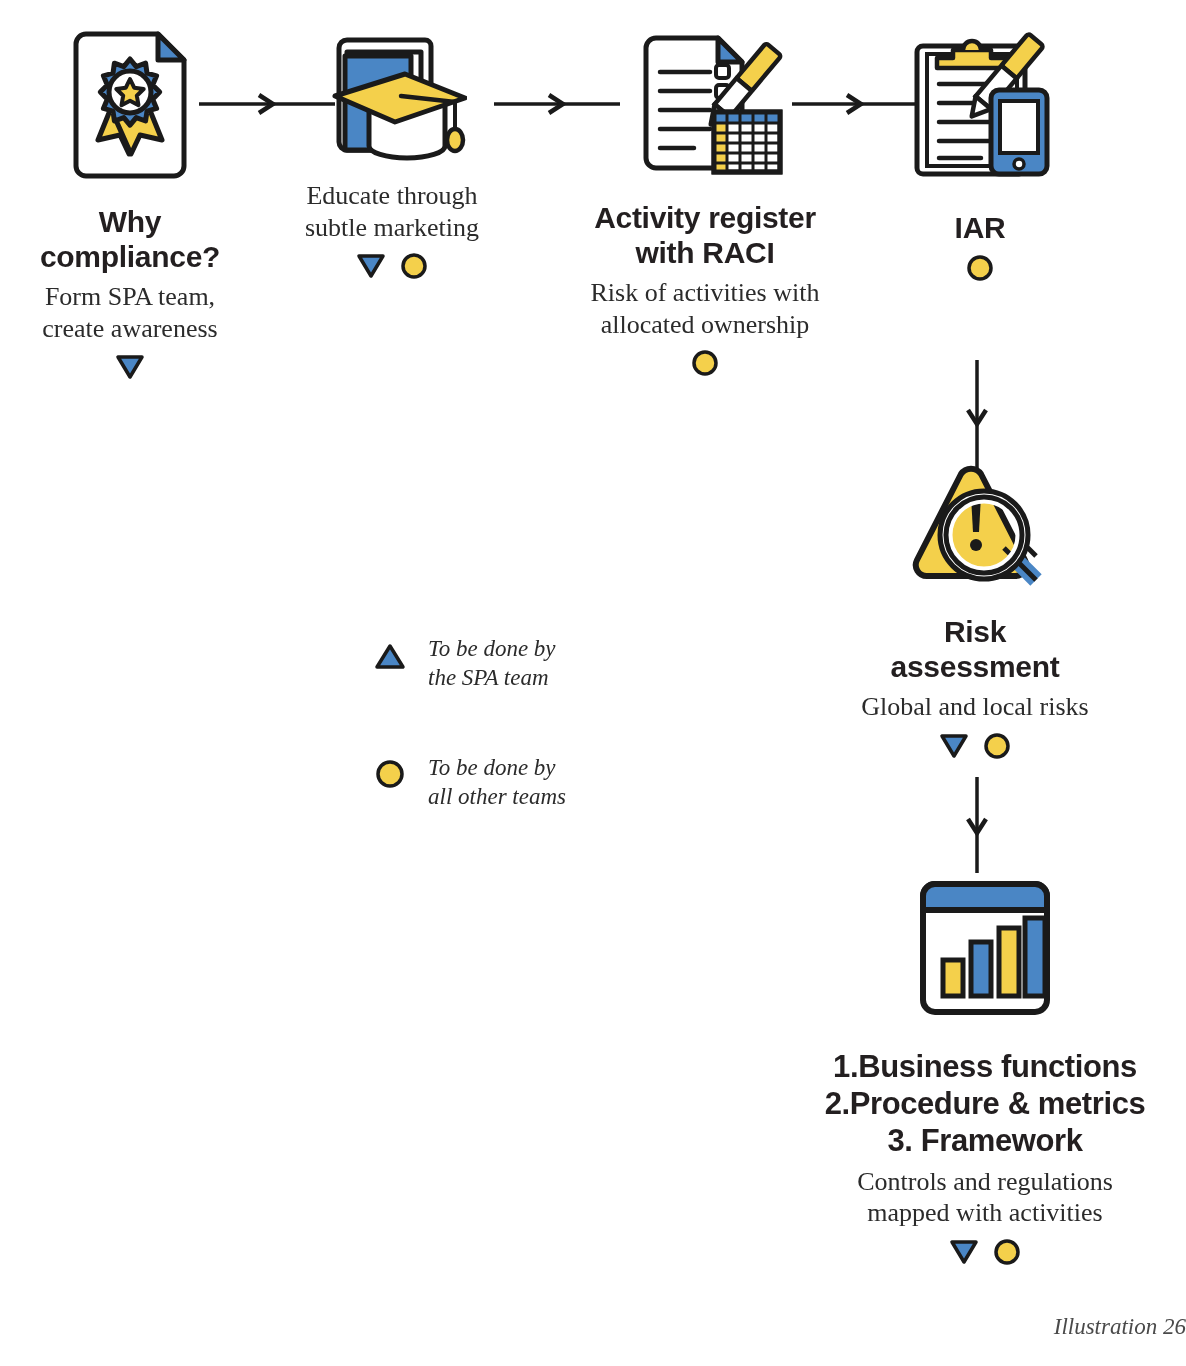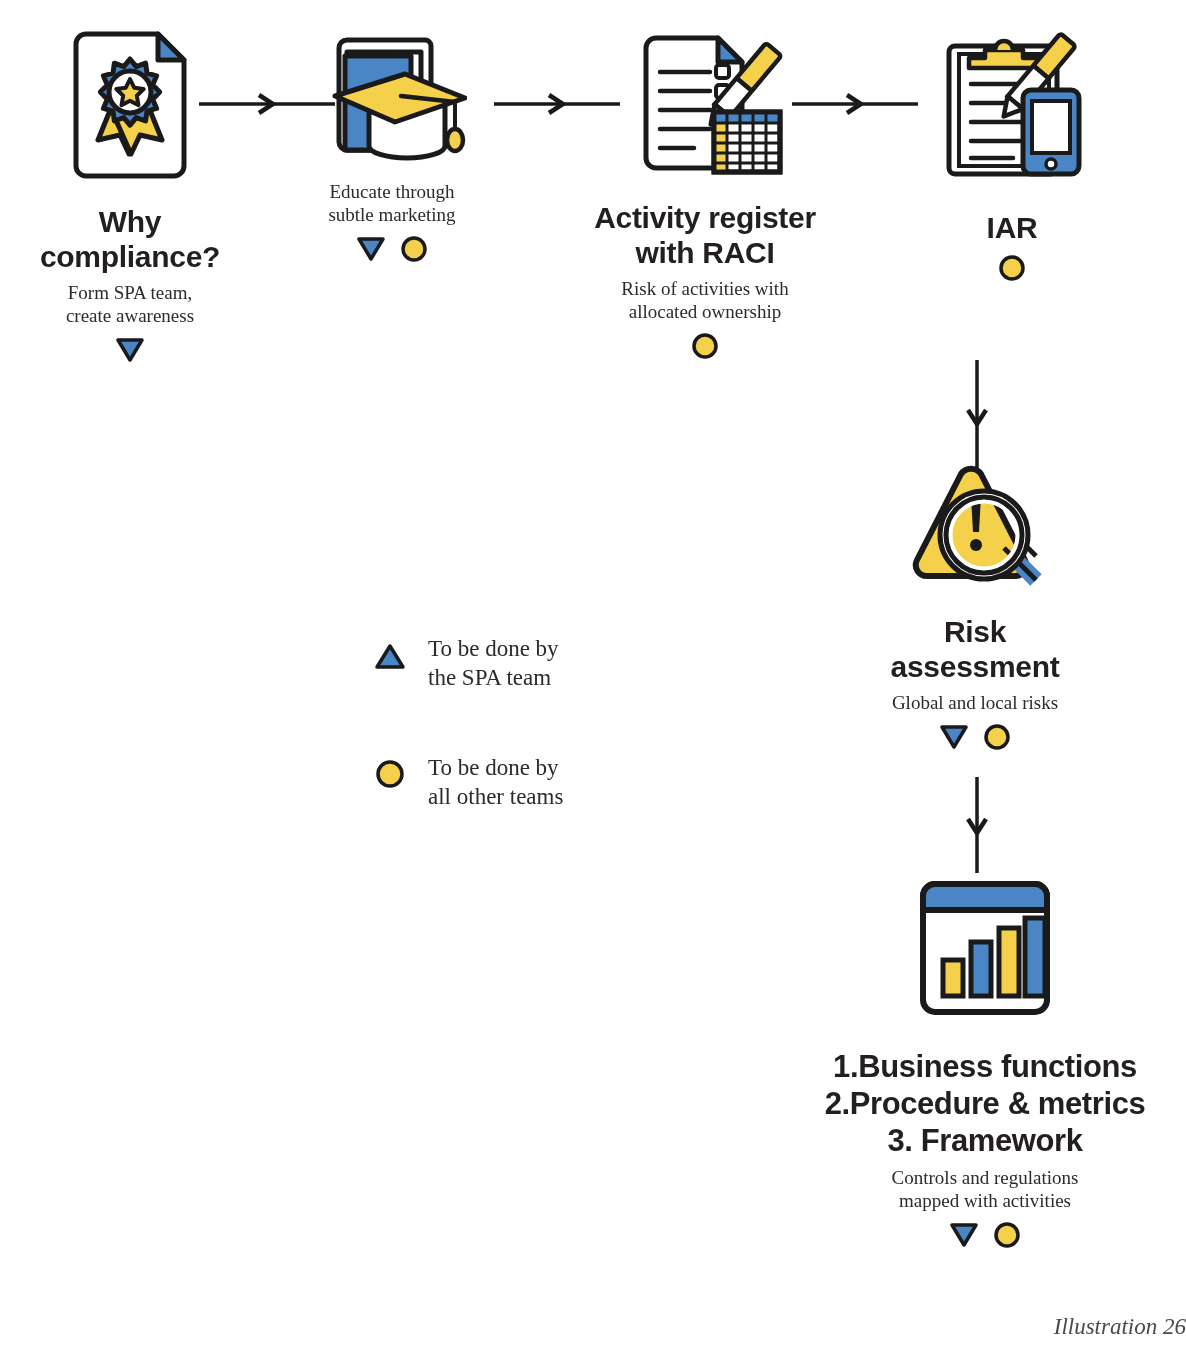"Educate through" .subtitle { font-size: 19px -> 26px }
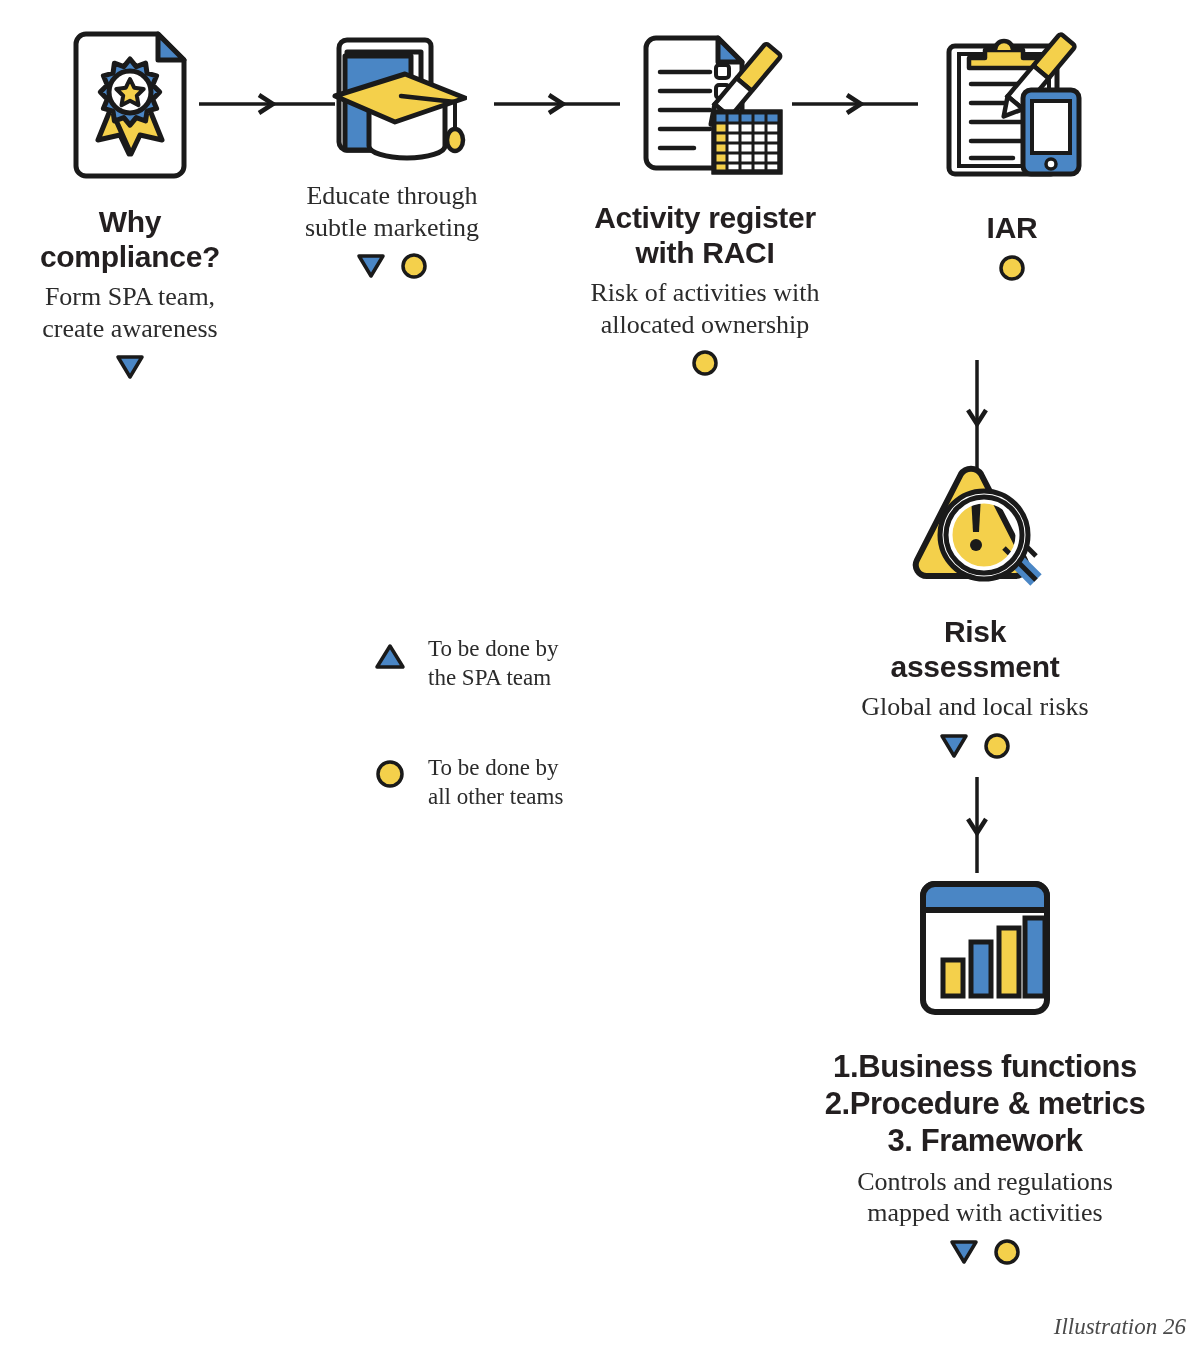"IAR" div.node { left: 892px -> 860px }
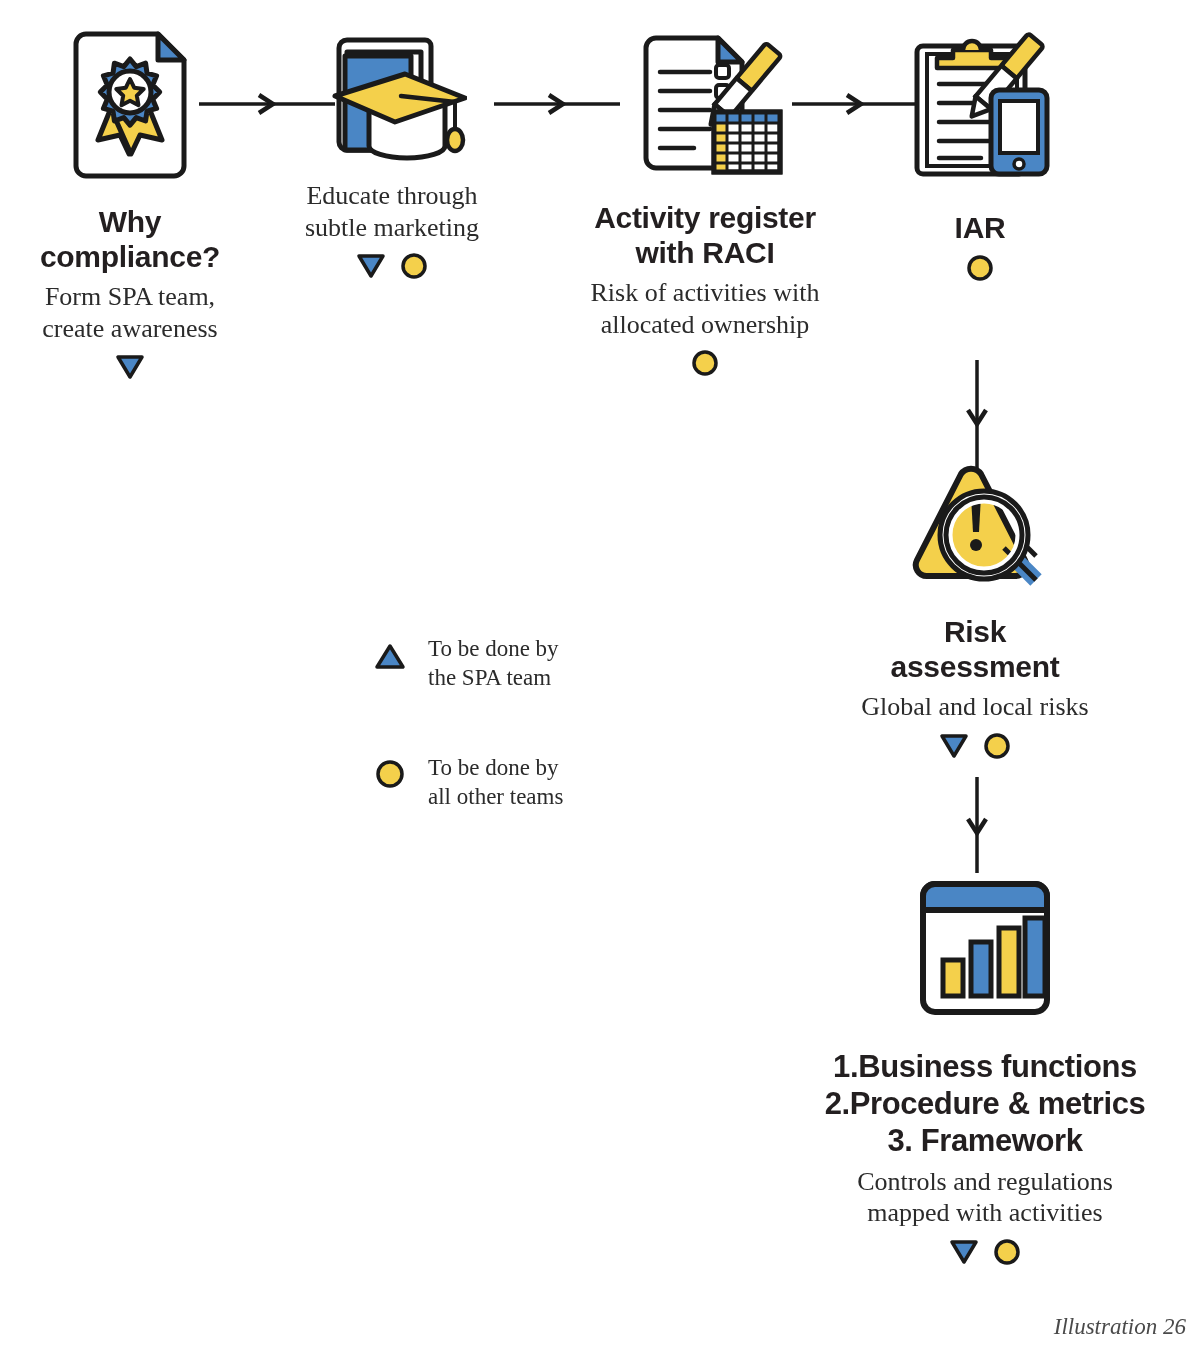"To be done by" .legend { font-style: none -> italic }
